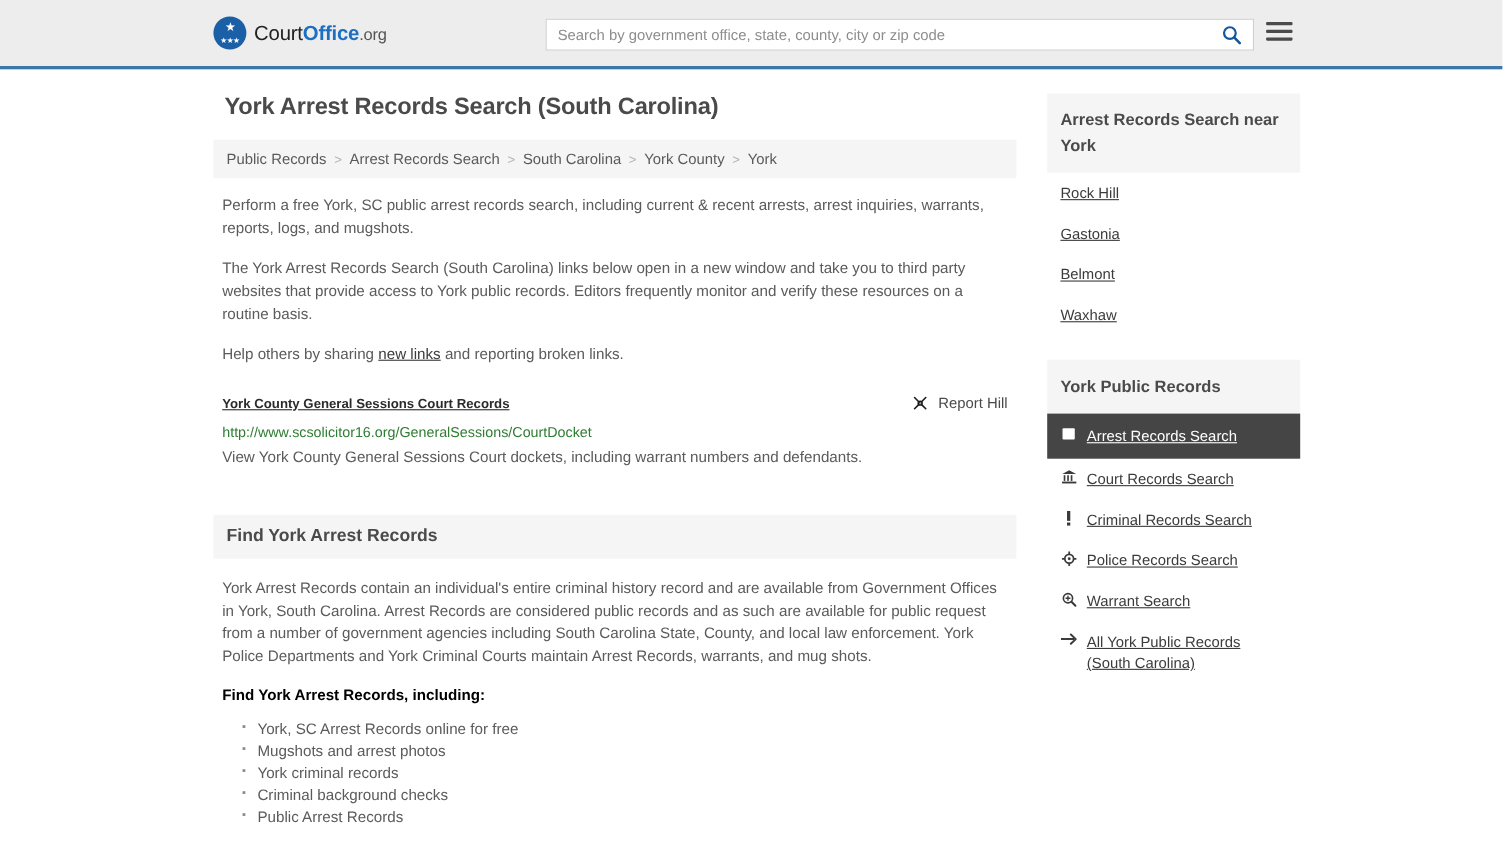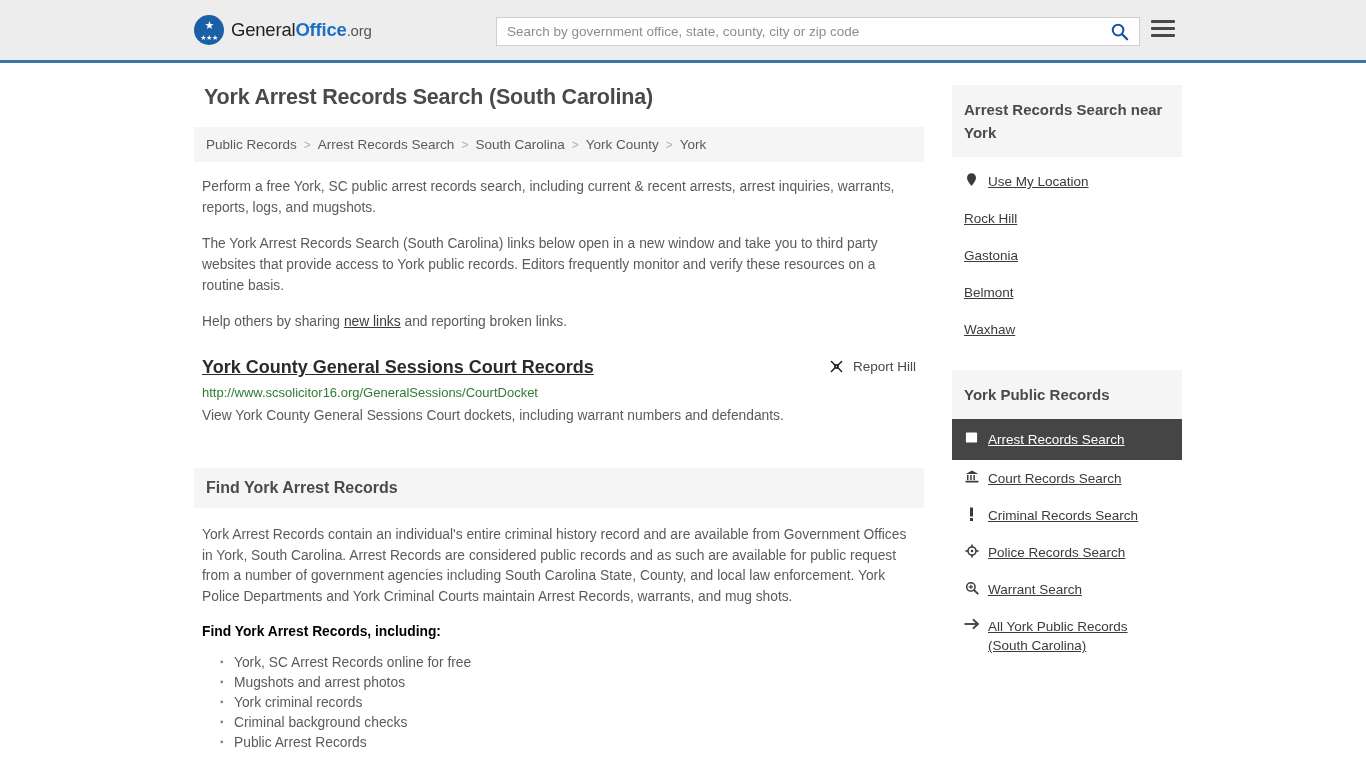"General" span { text: General -> Court }
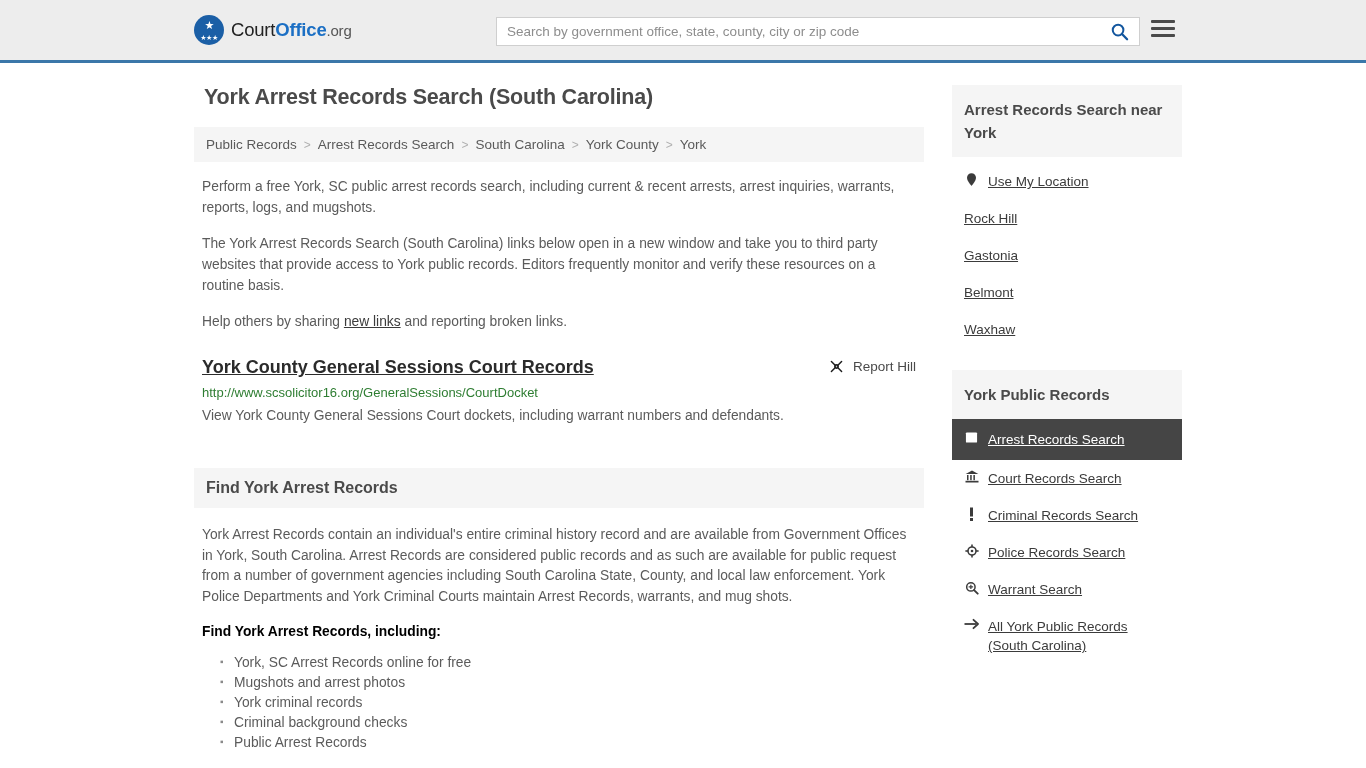"Use My Location" li.side-item { html: <li> <span> <svg> <path></path> </svg> </span> <a>Use My Location</a> </li> -> none }
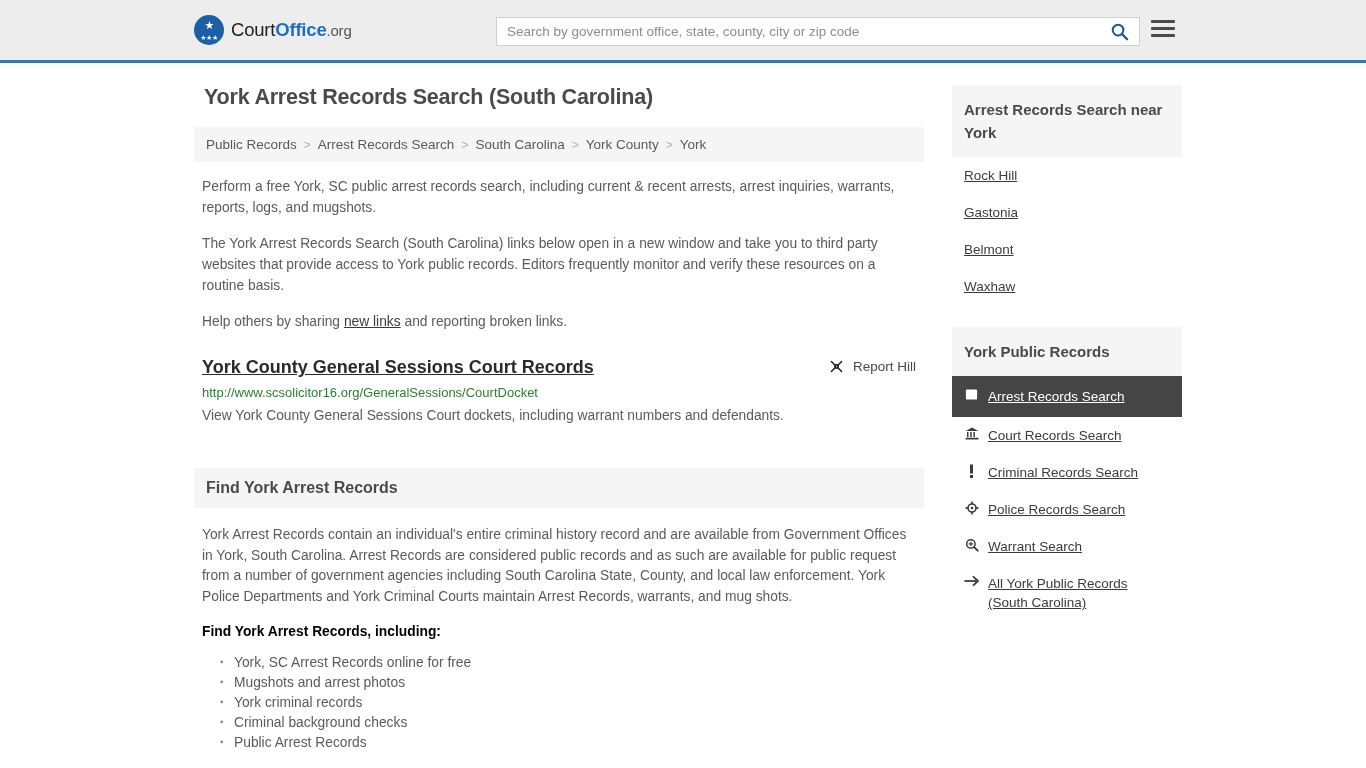"York County General Sessions Court" .result-title { font-size: 18px -> 12px }
